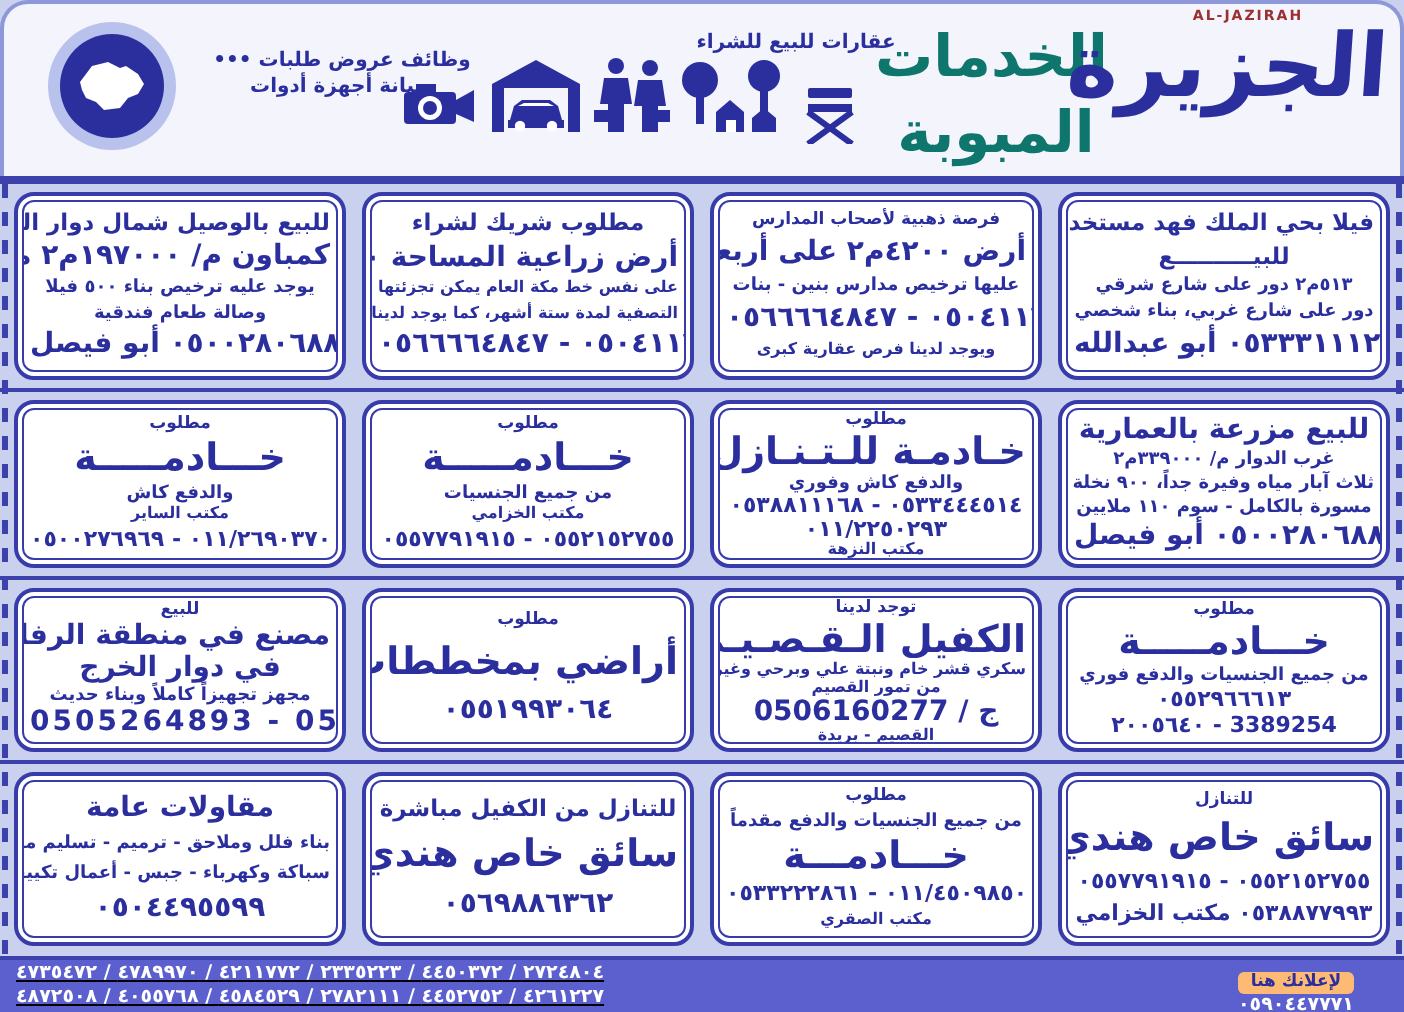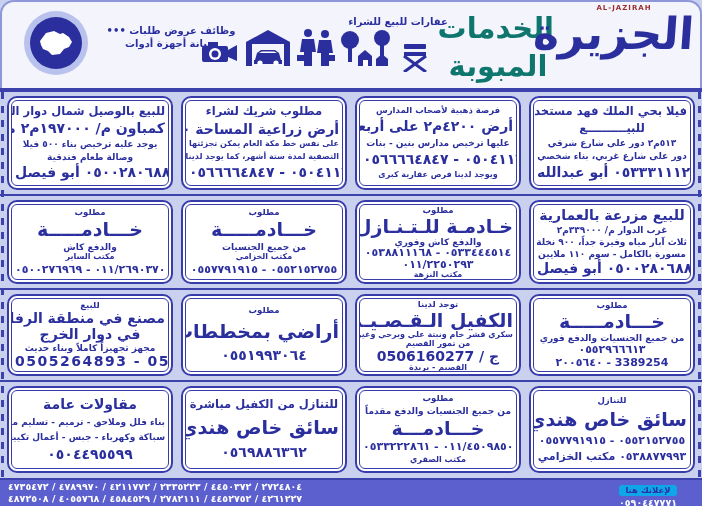"٢٧٢٤٨٠٤ / ٤٤٥٠٣٧٢ / ٢٣٣٥٢٢٣" footer { text-decoration: none -> underline }
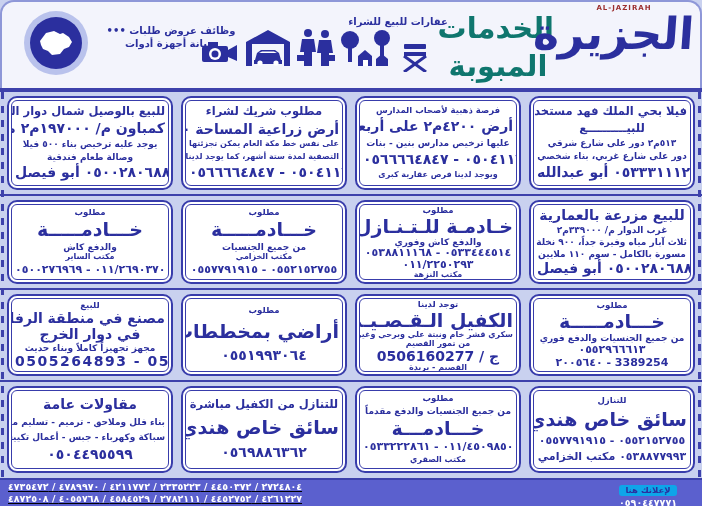"لإعلانك هنا" .ad-here { background: #0ea5e9 -> #fdba74 }
